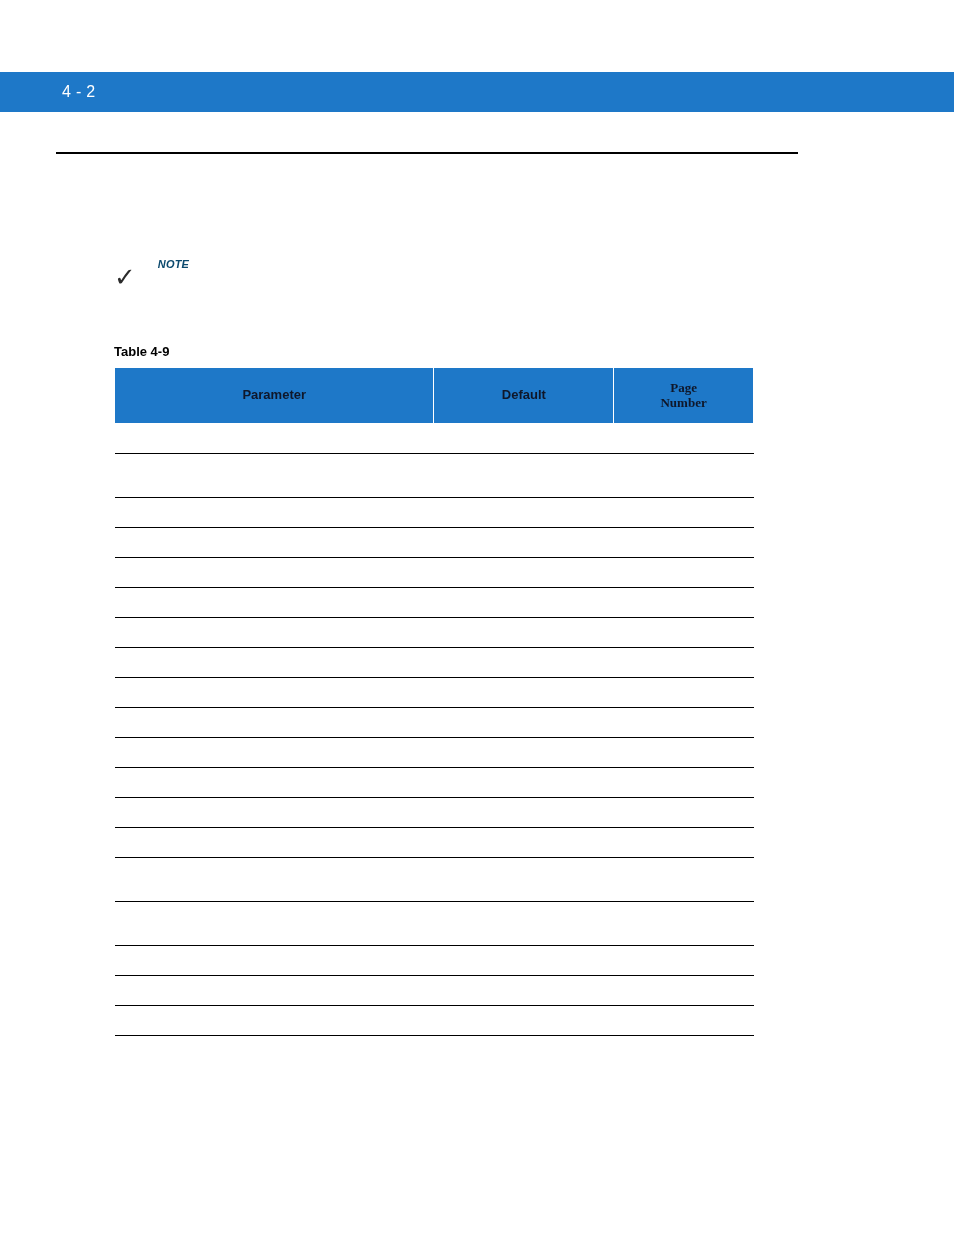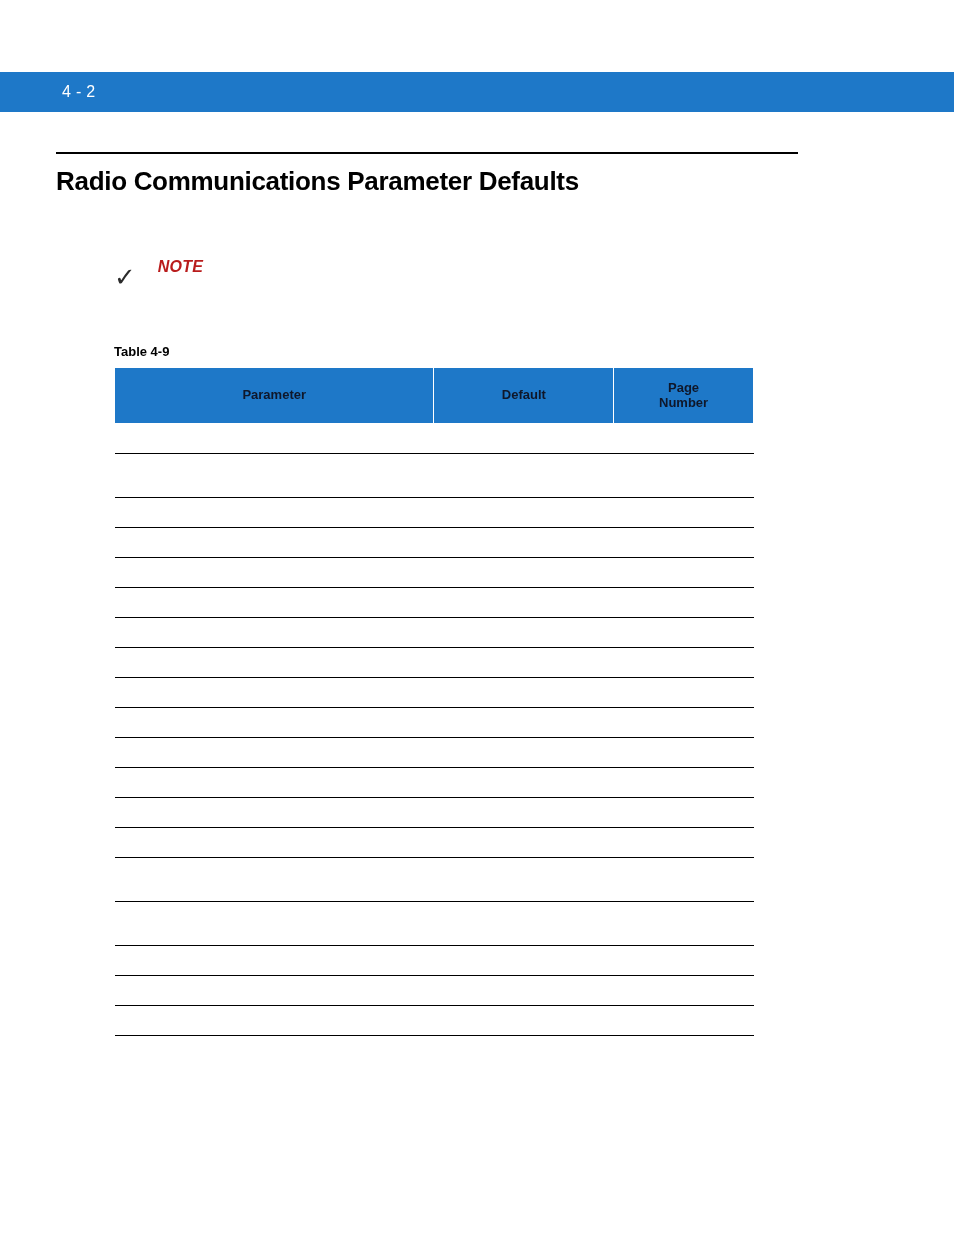"Radio Communications Parameter Defaults" h1.section-heading { html: <h1>Radio Communications Parameter Defaults</h1> -> none }
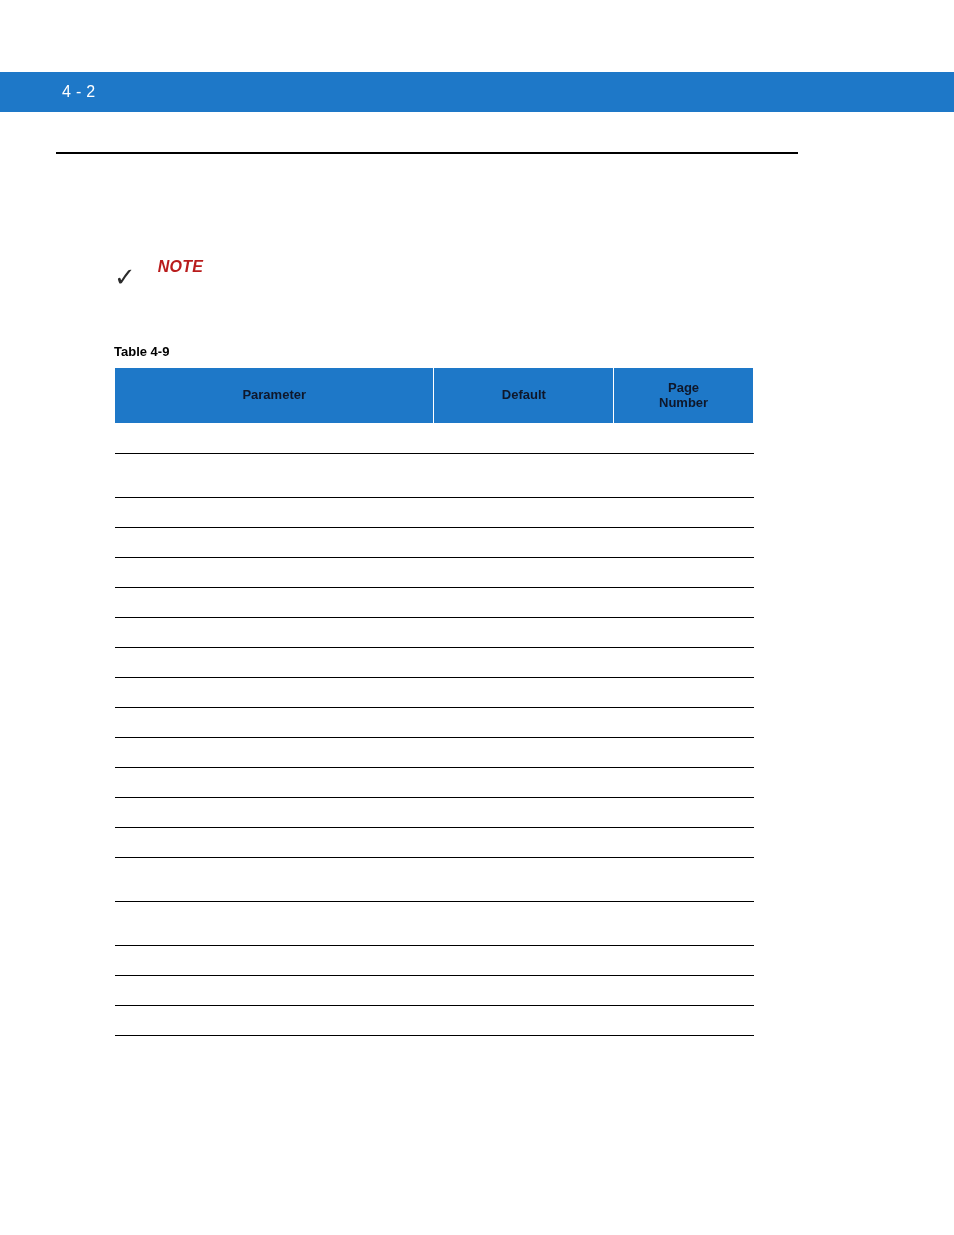"NOTE" .note-label { color: #b91c1c -> #0c4a6e; font-size: 16px -> 11px }
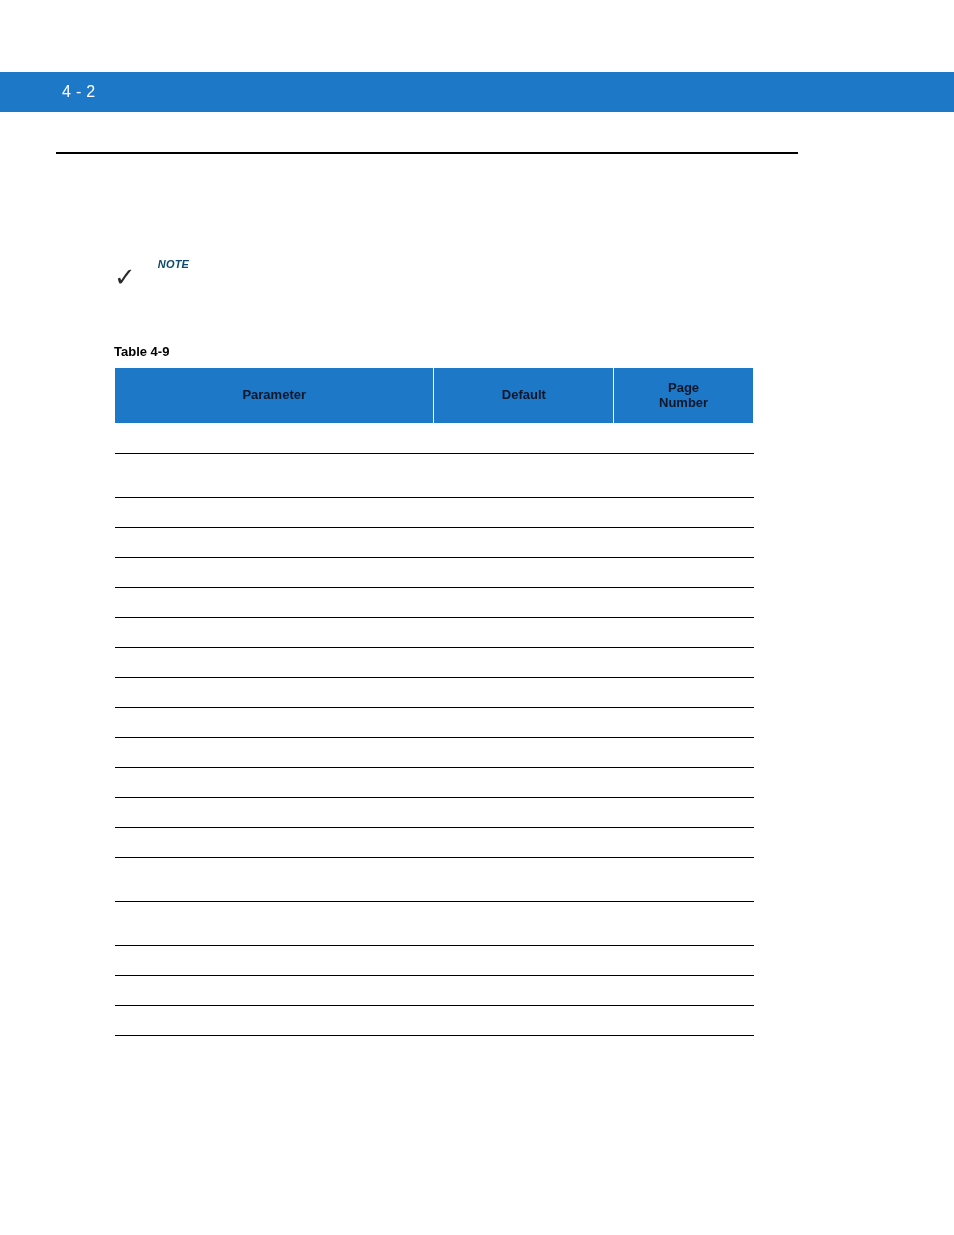"Page" thead th.col-page { font-family: none -> Liberation Serif, serif }
